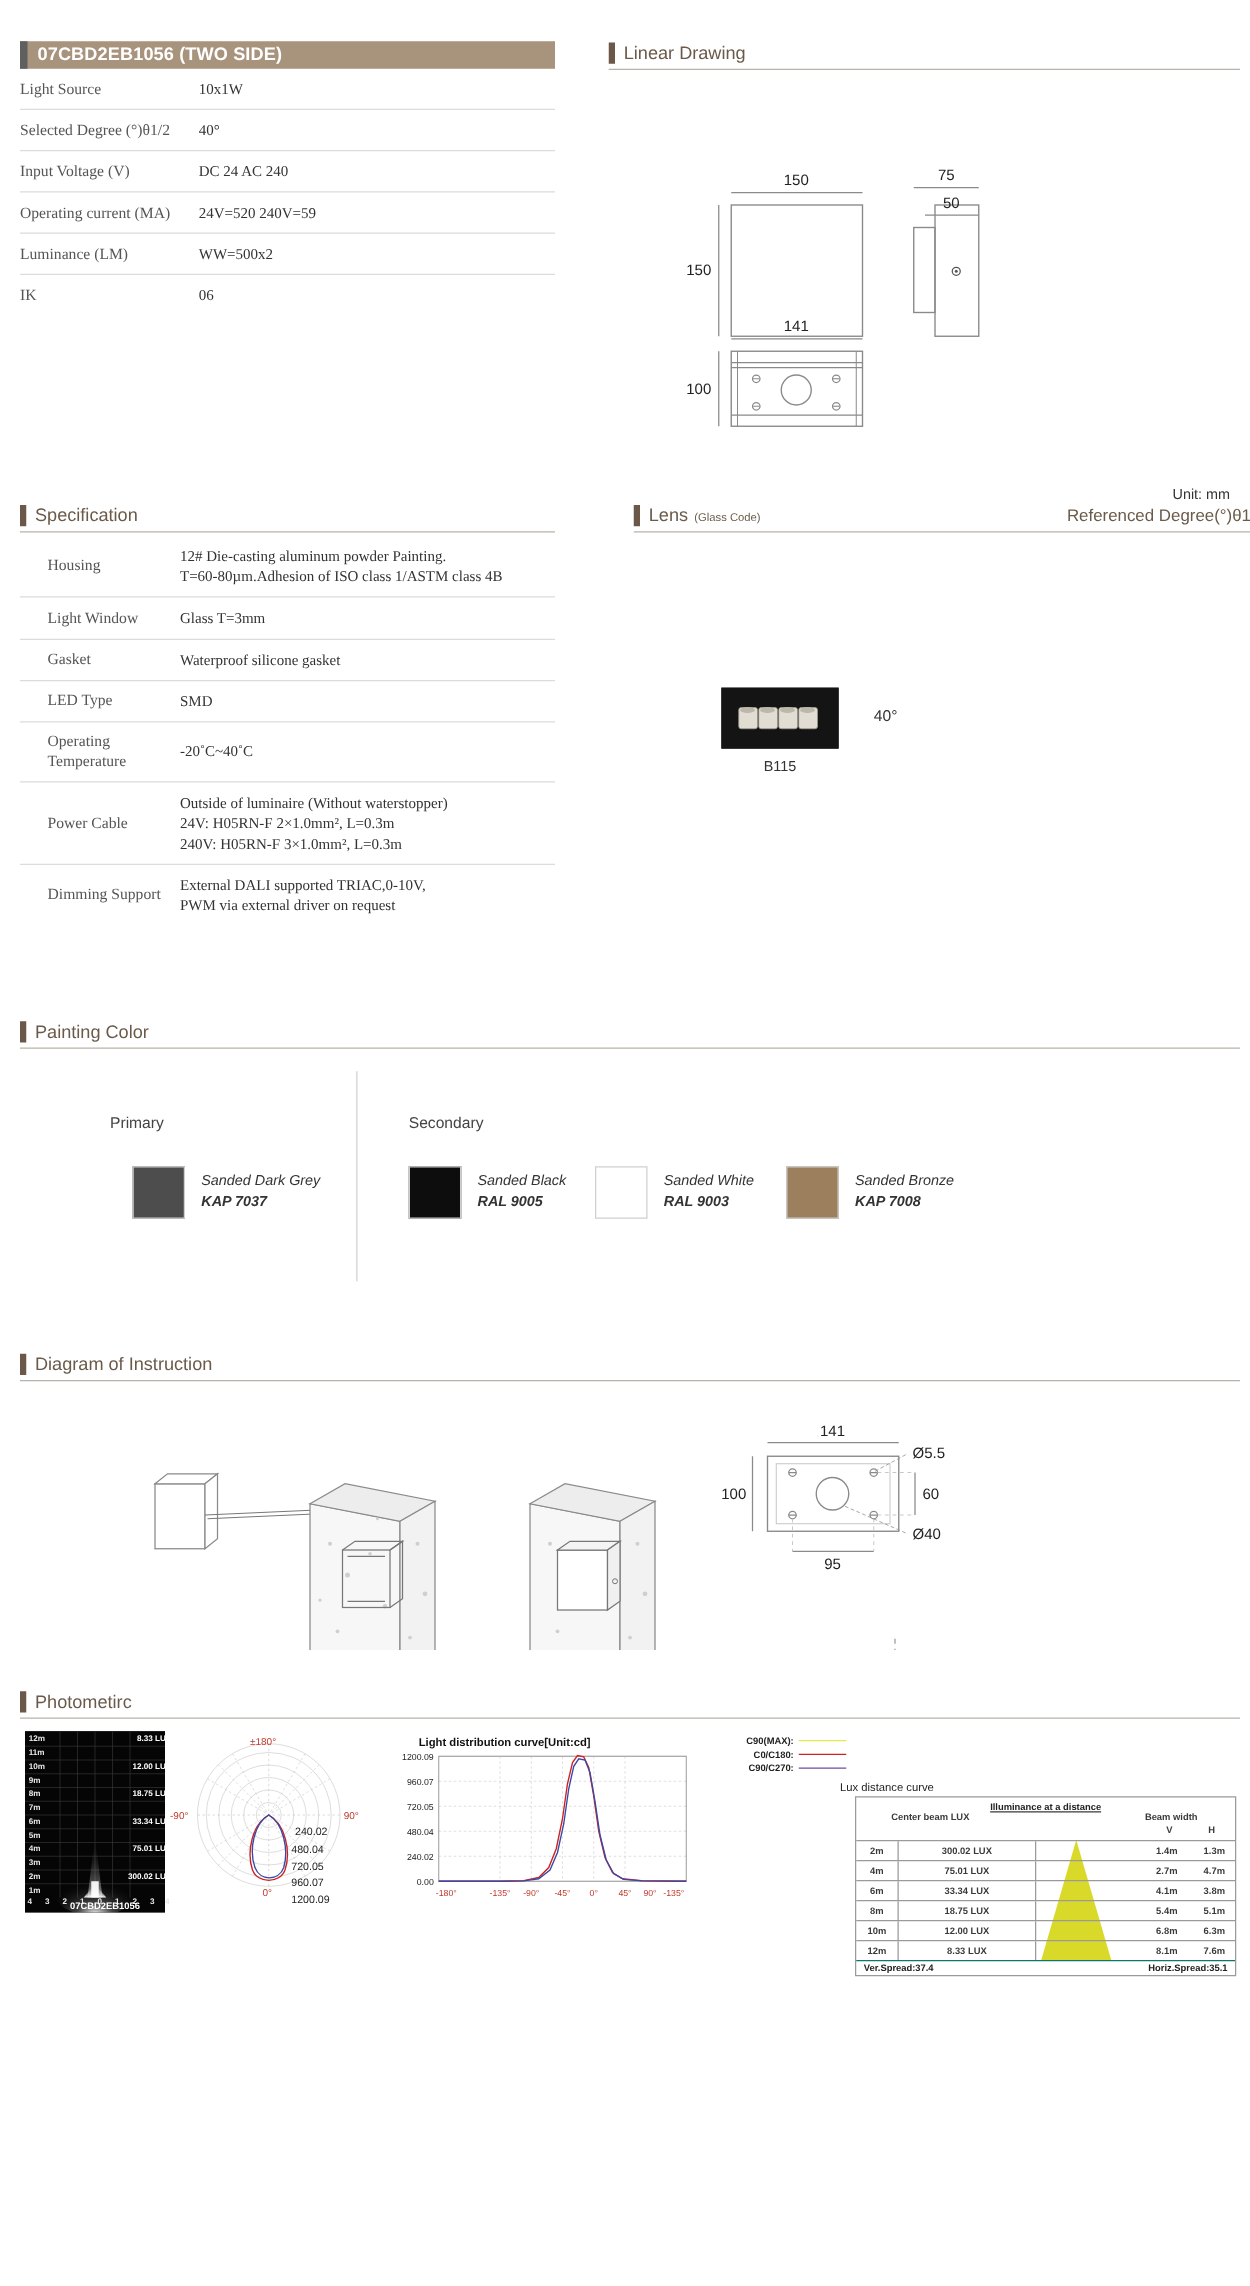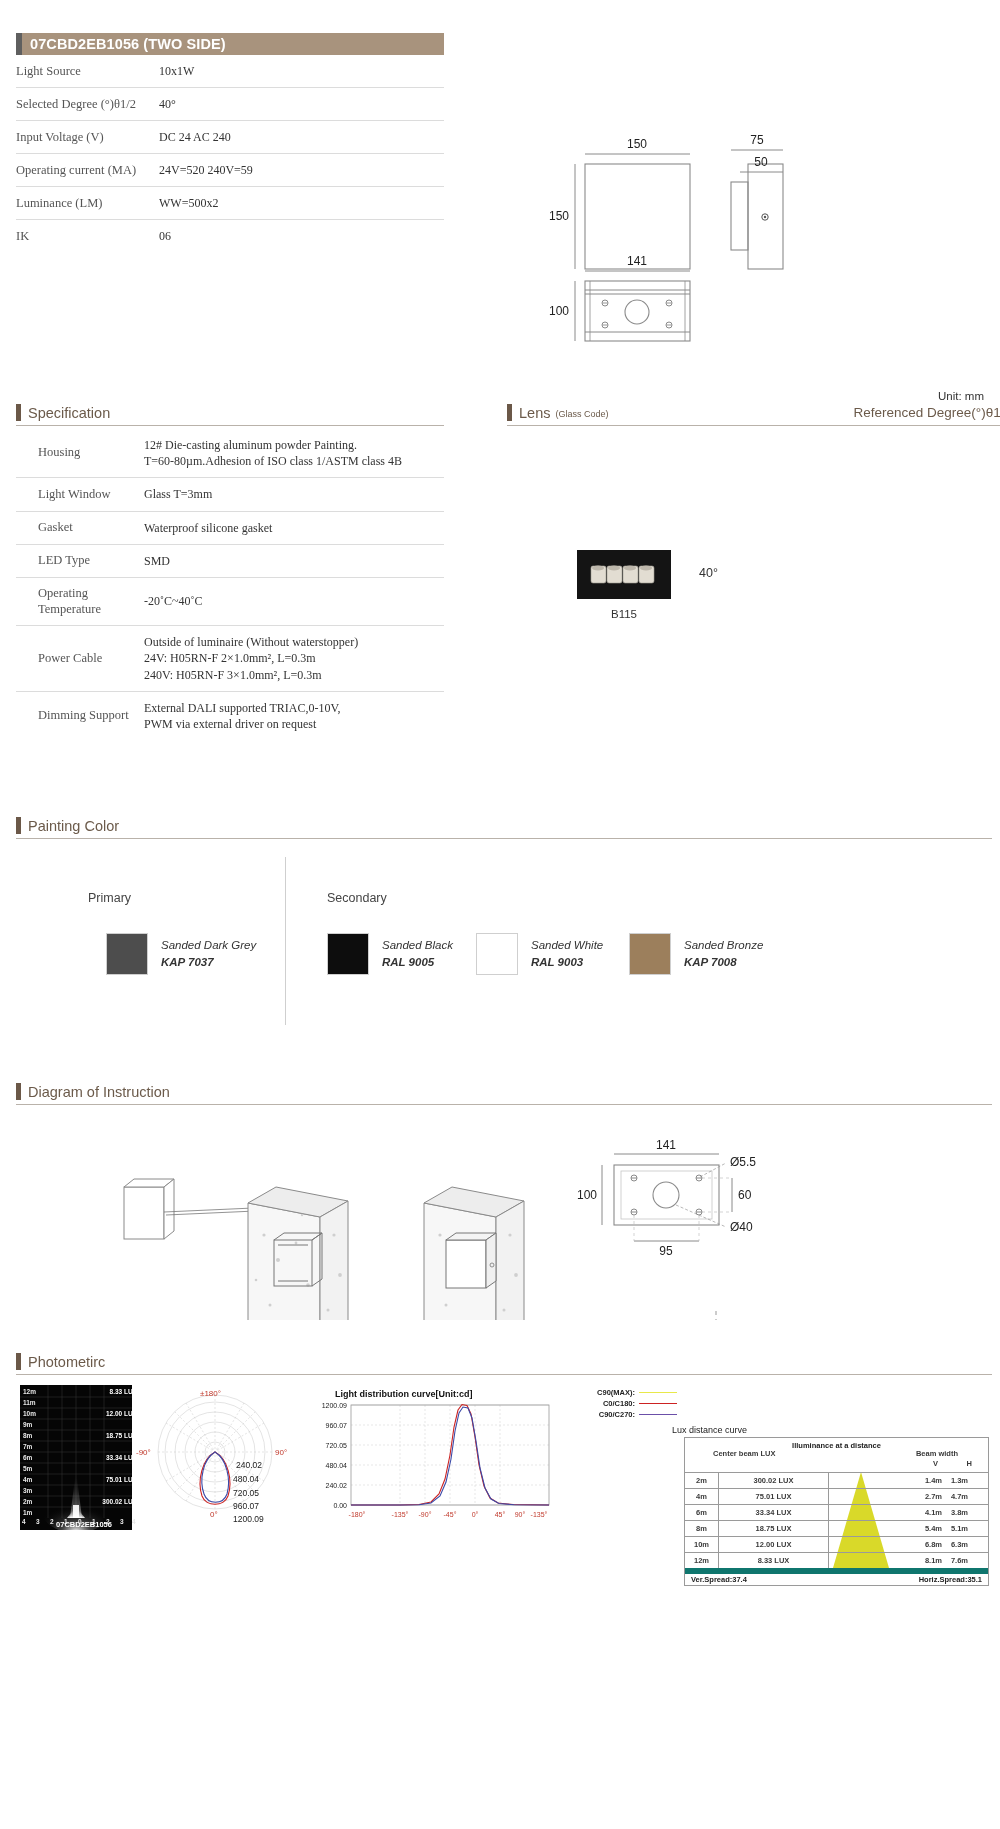"Linear Drawing" div.sec-head { html: none -> <div> <div></div> <div>Linear Drawing</div> <div></div> </div> }
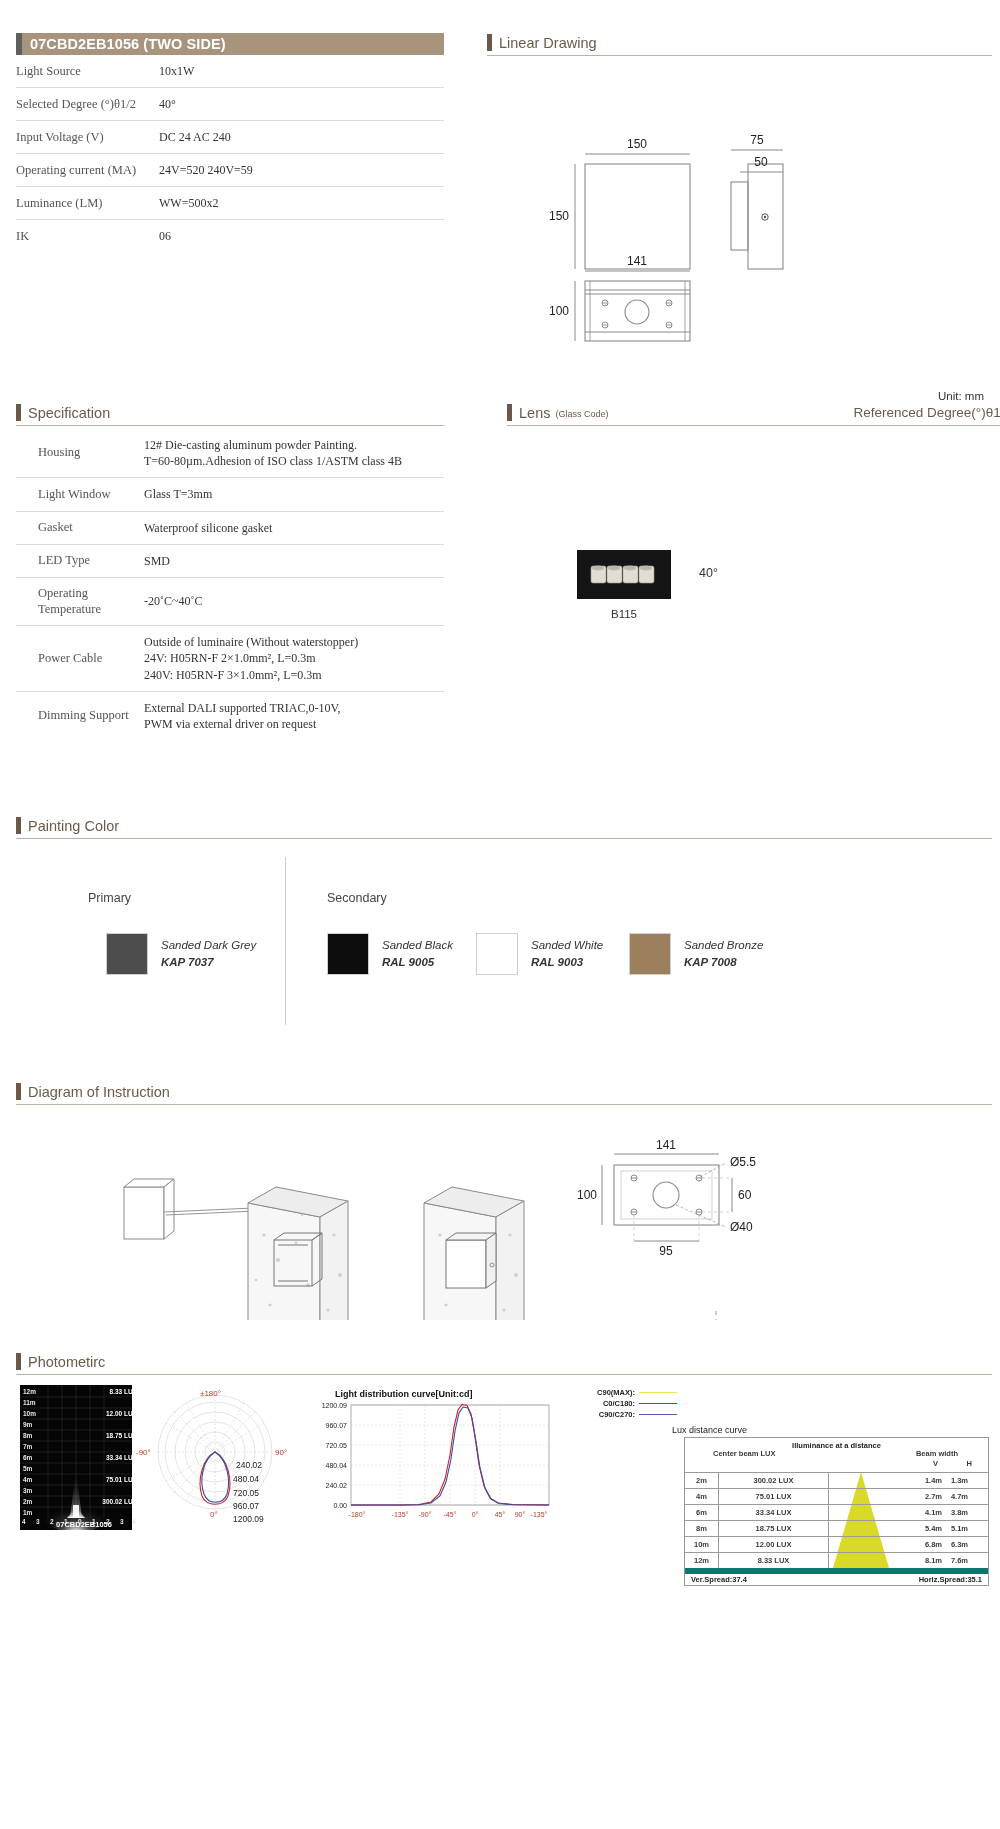"Illuminance at a distance" .lux-hdr { text-decoration: none -> underline }
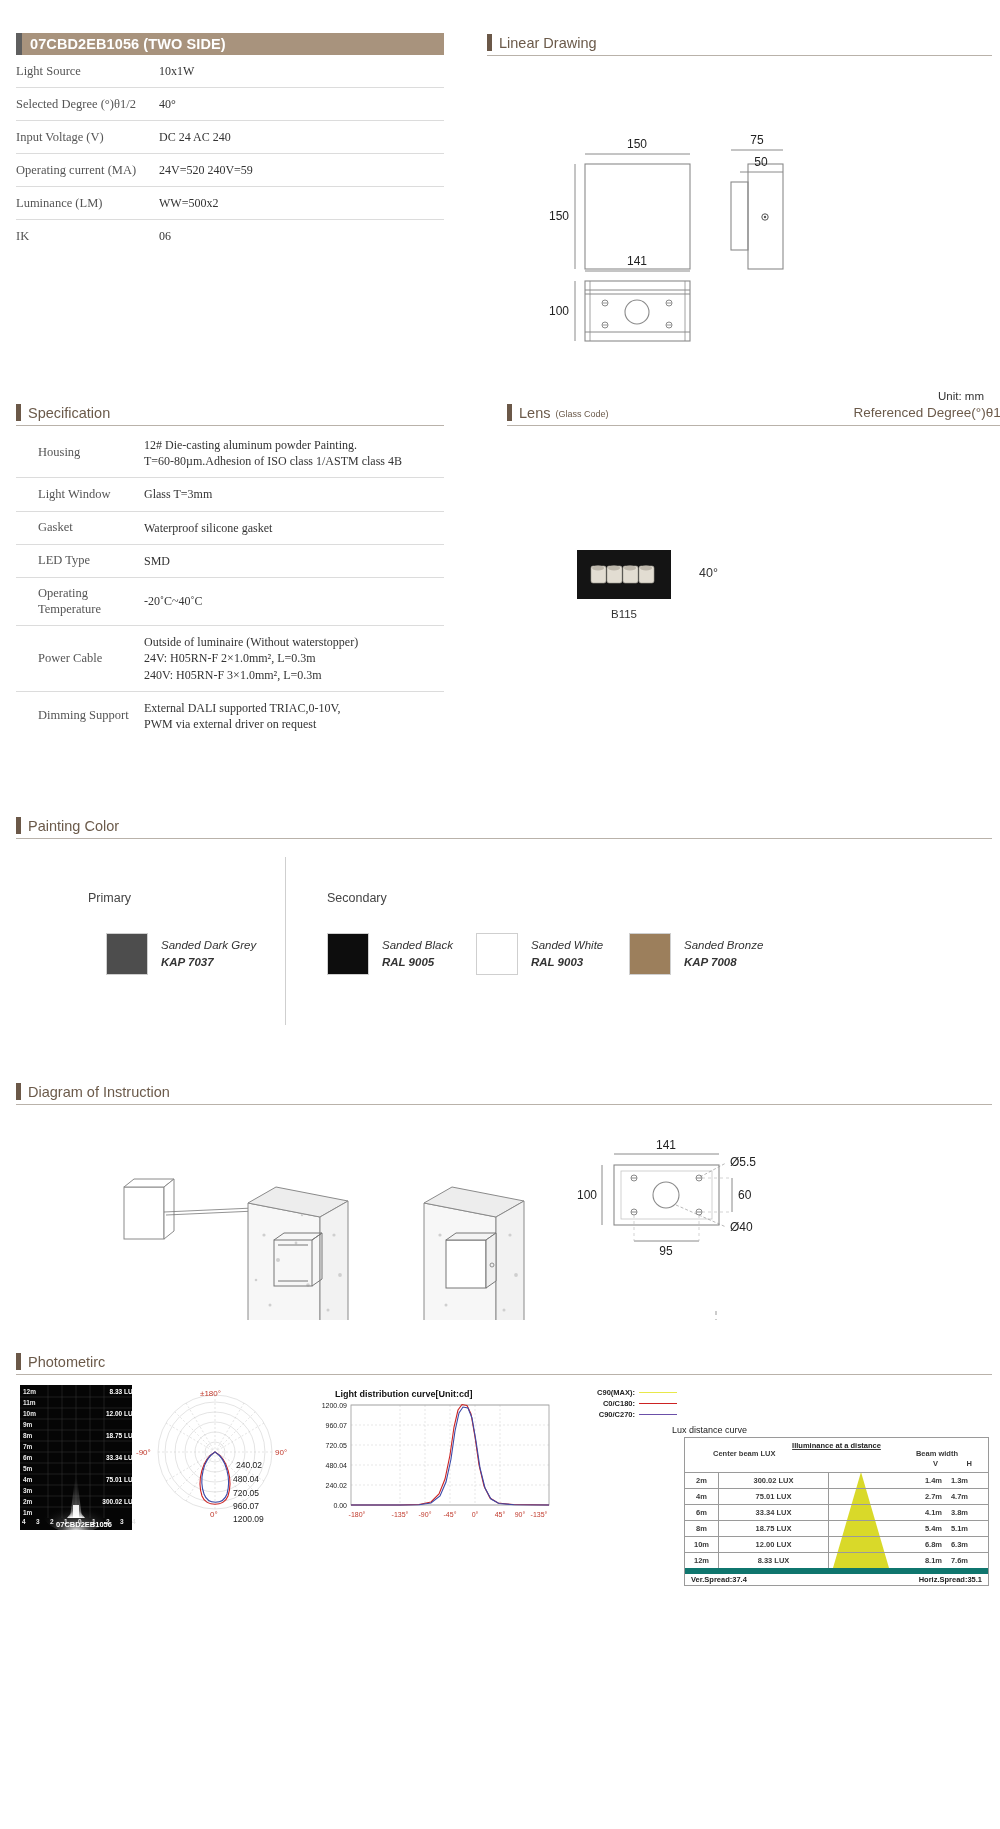"1.3m" .lux-h { right: 20px -> 8px }
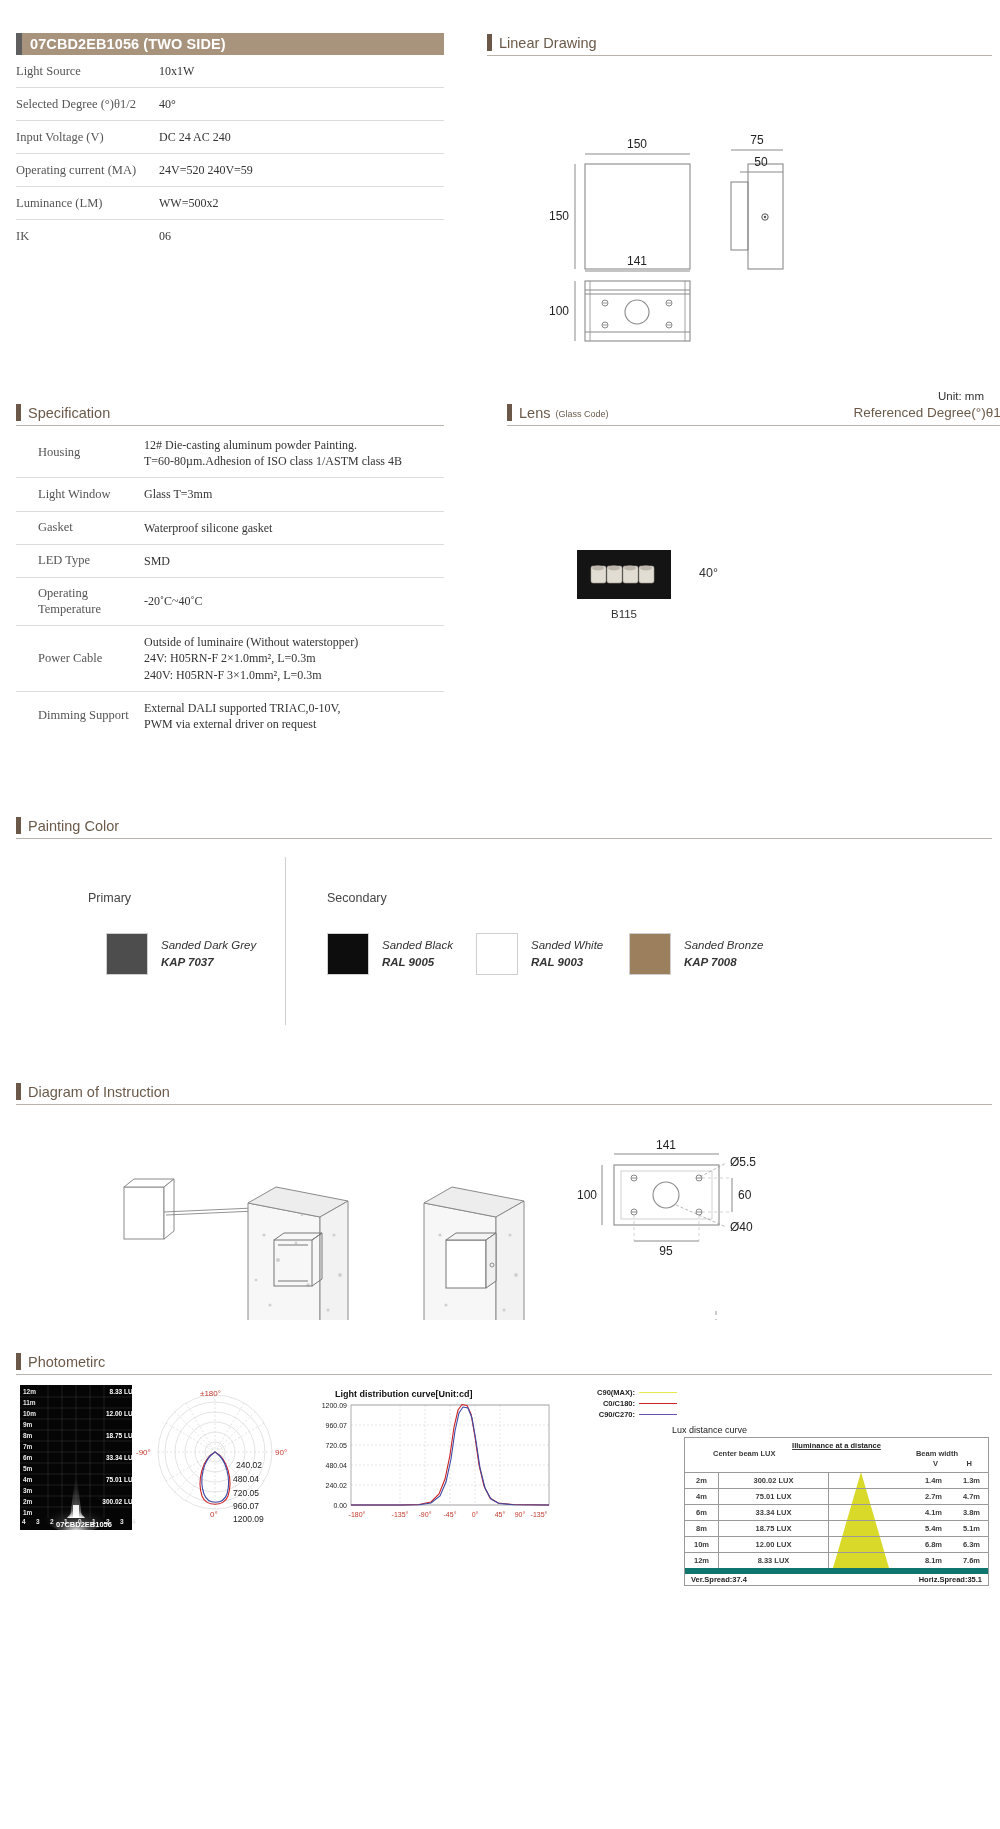"Ver.Spread:37.4" .lux-foot { border-top: 6px solid #0f766e -> 1px solid #0f766e }
